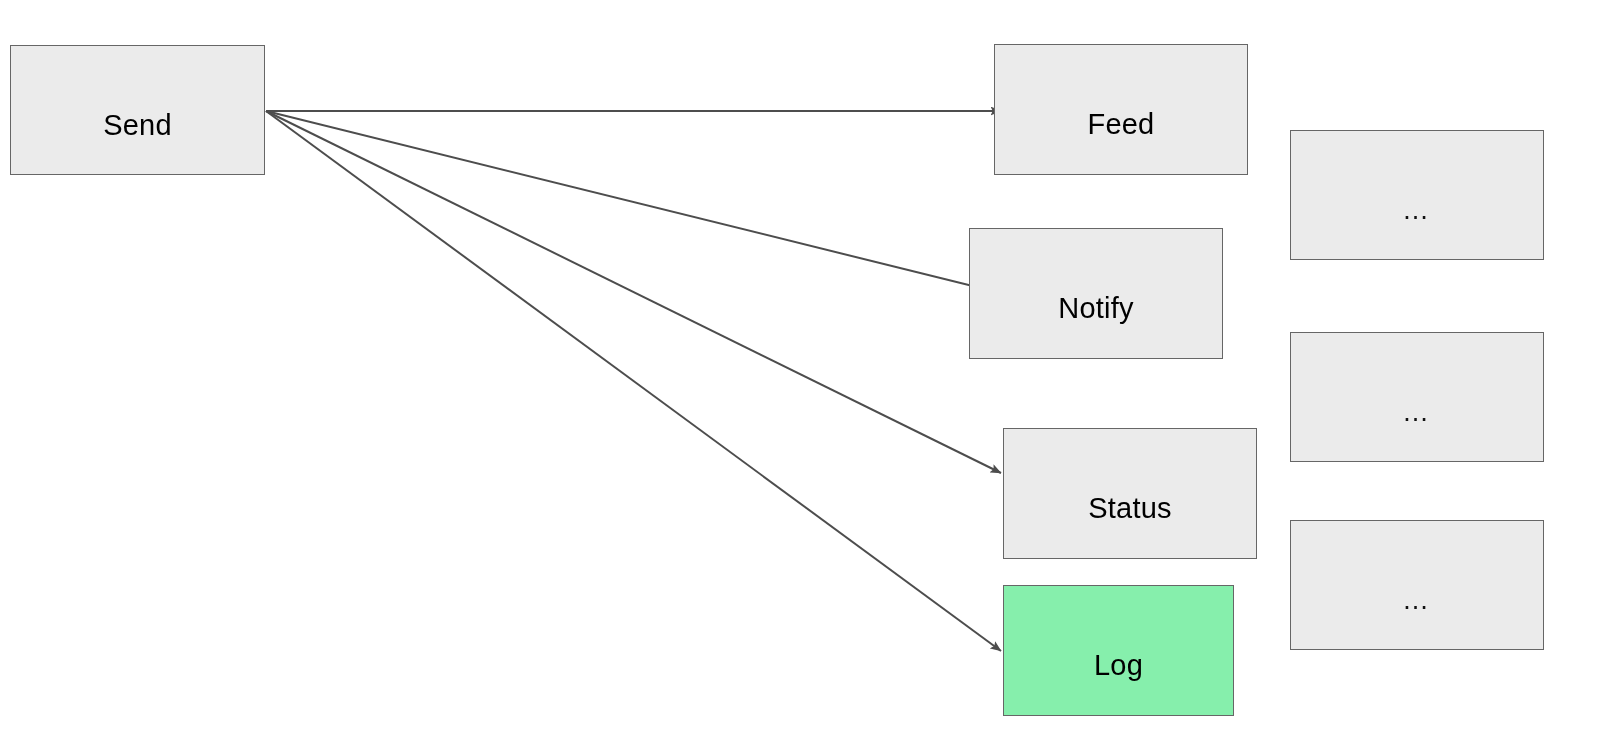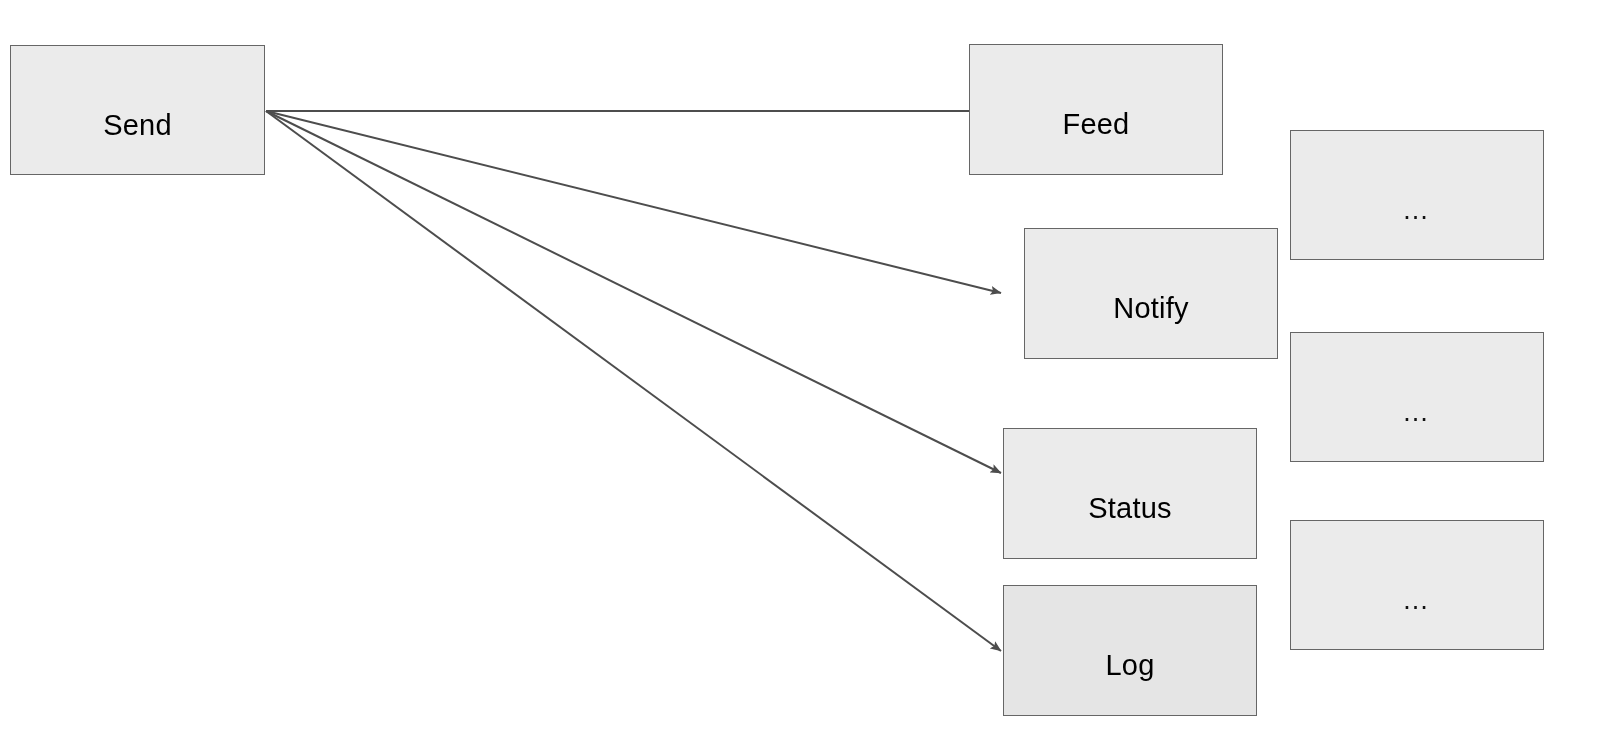"Feed" div.node { left: 969px -> 994px }
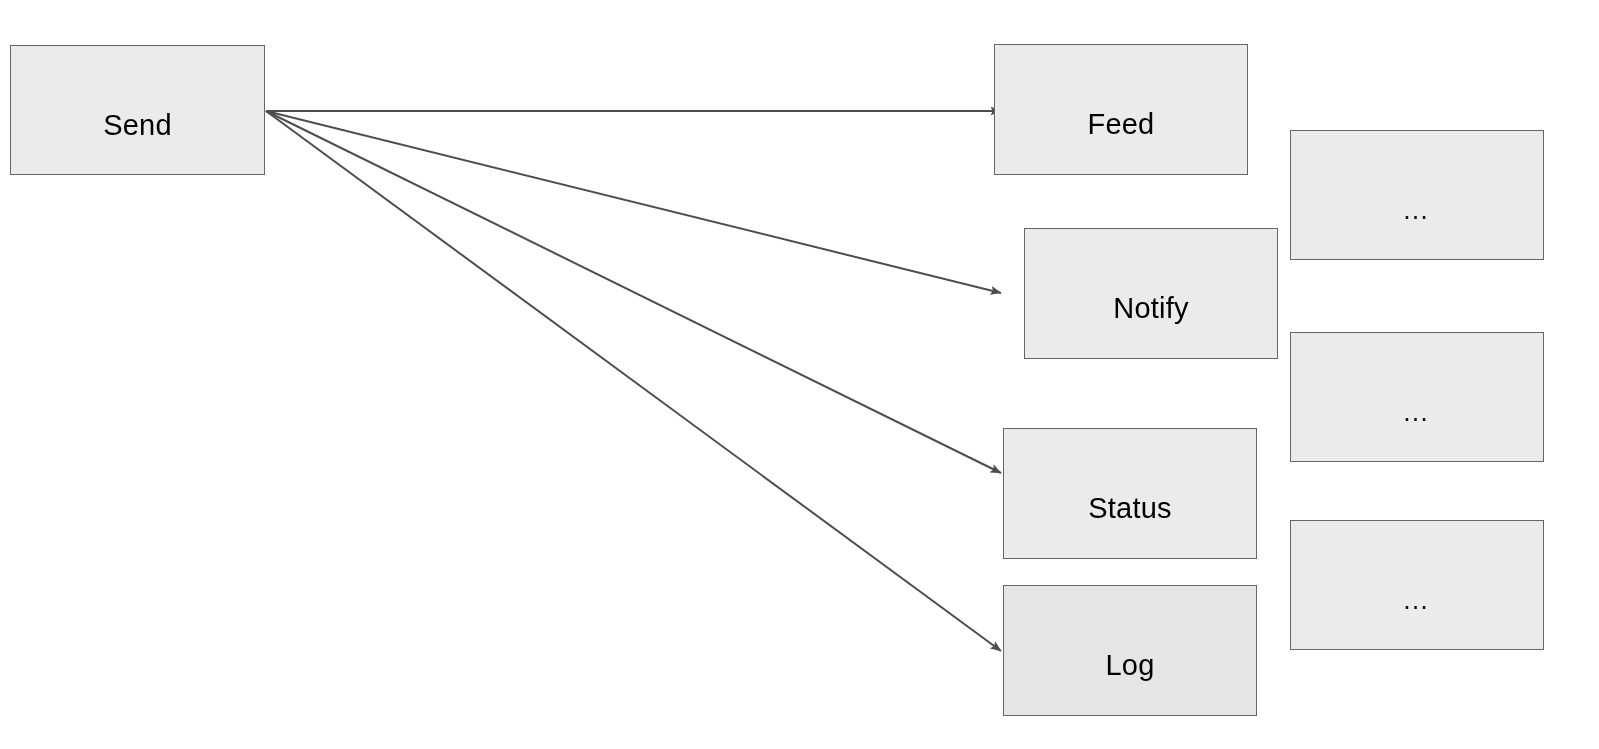"Notify" div.node { left: 1024px -> 969px }
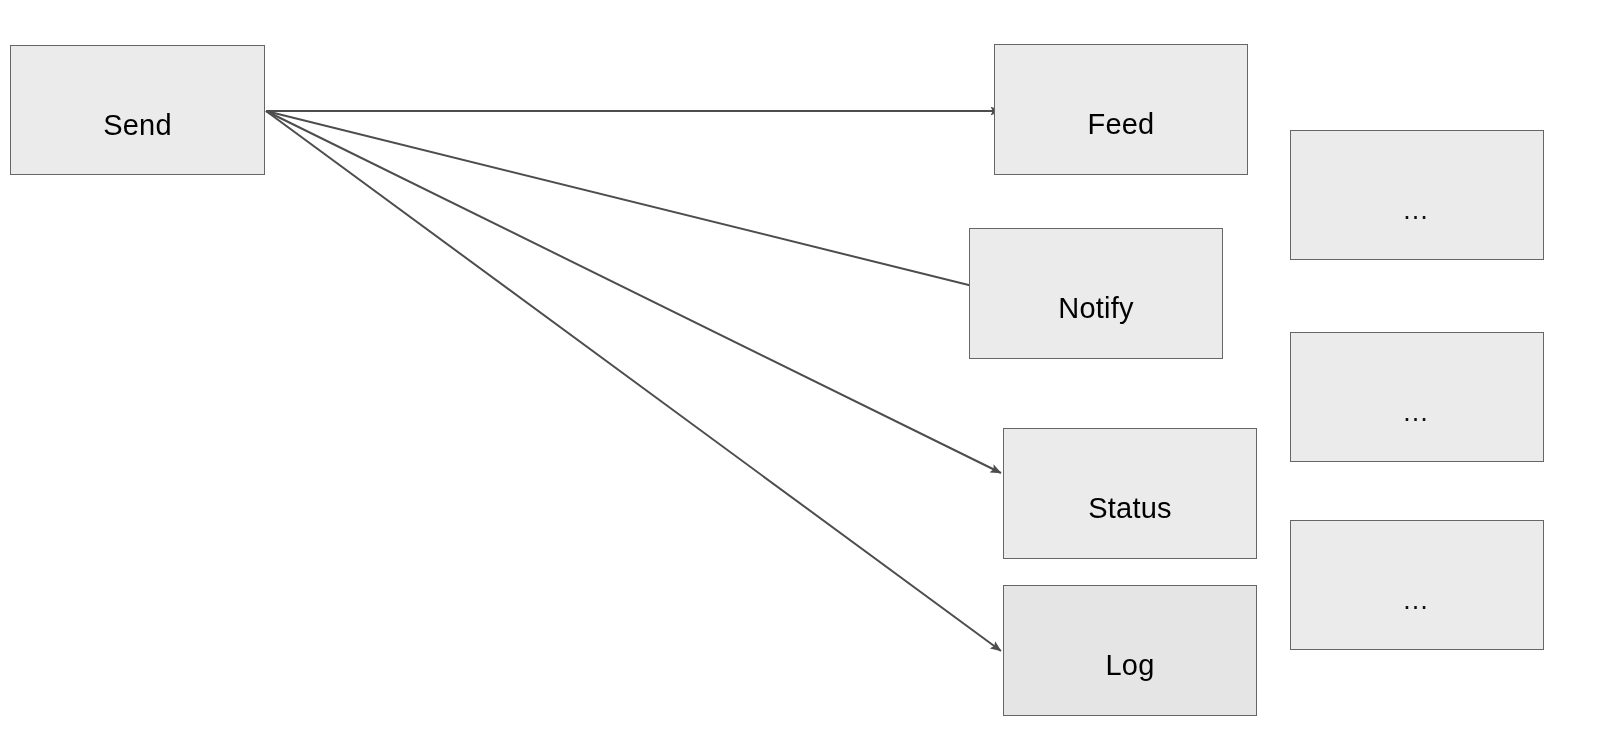"Log" div.node { background: #e5e5e5 -> #86efac; width: 254px -> 231px }
